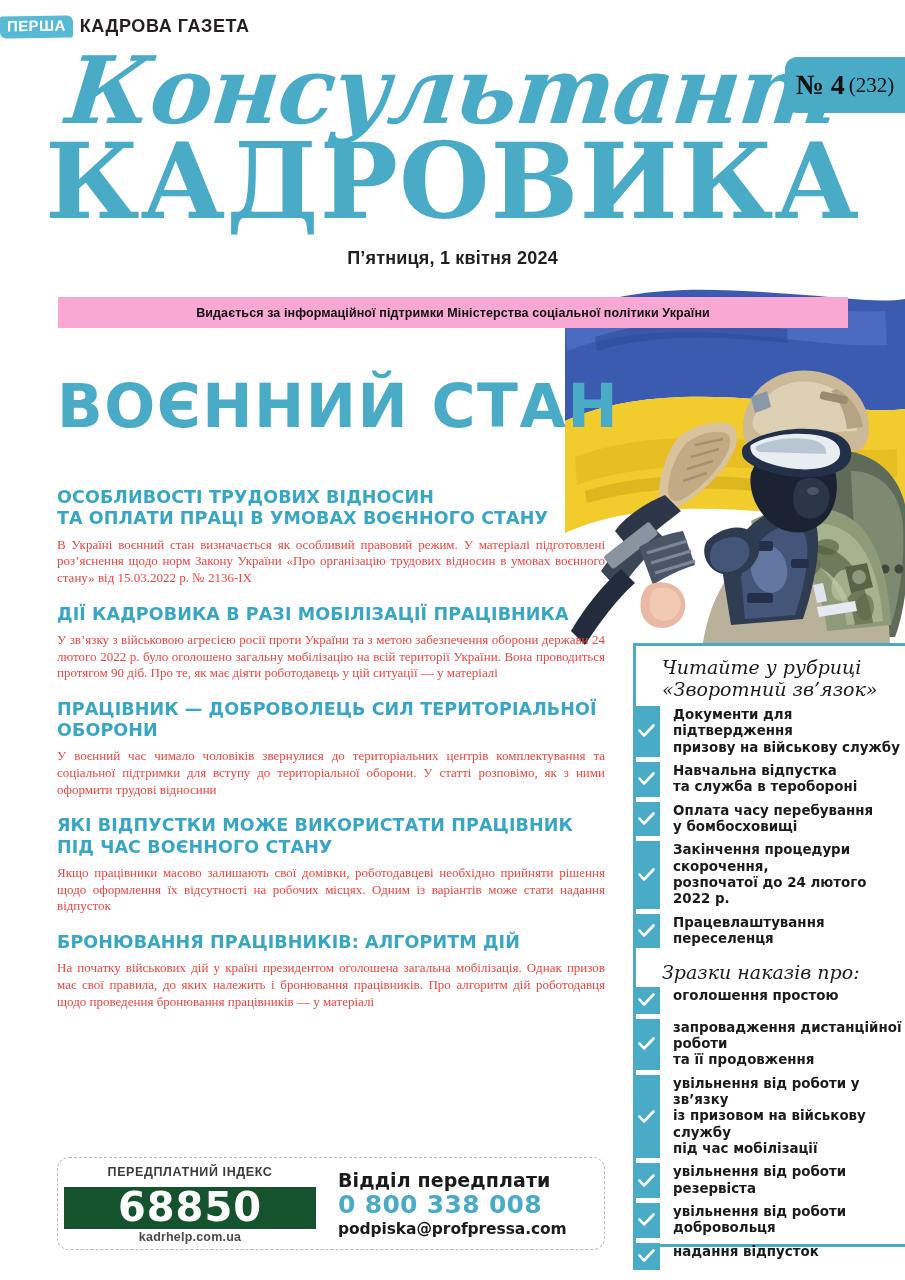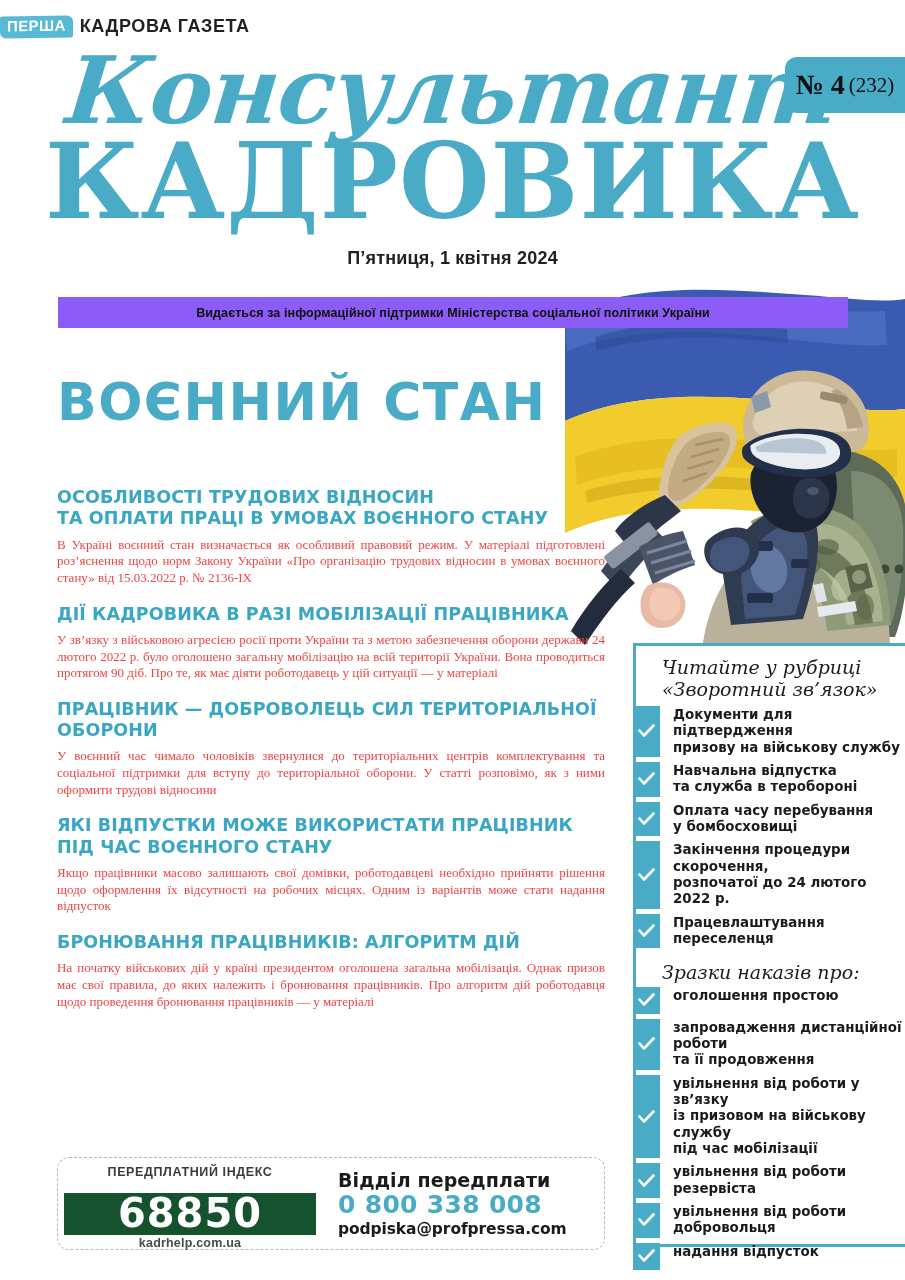"Видається за інформаційної підтримки" .ministry-banner { background: #8b5cf6 -> #f9a8d4 }
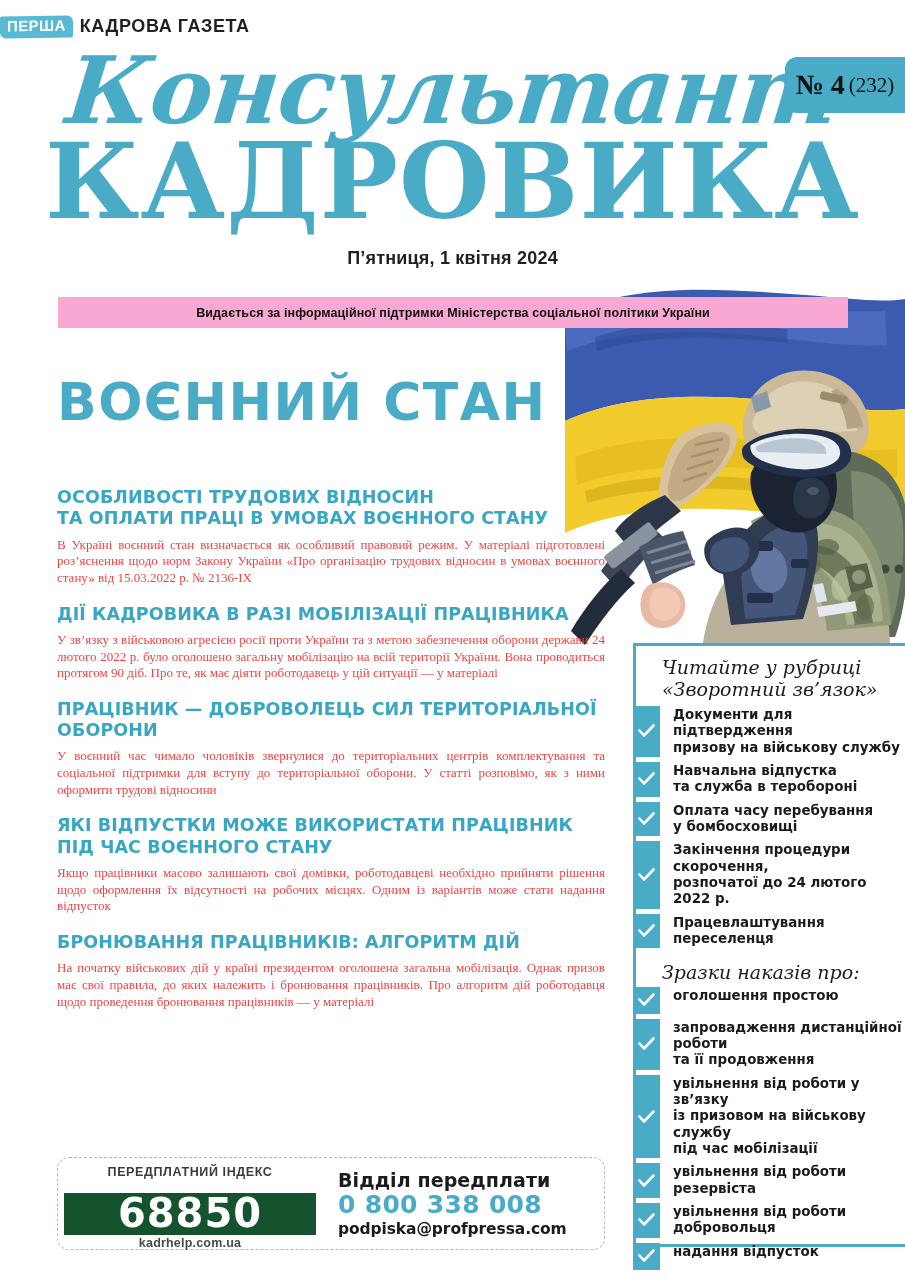"ВОЄННИЙ СТАН" .main-headline { font-size: 52px -> 60px }
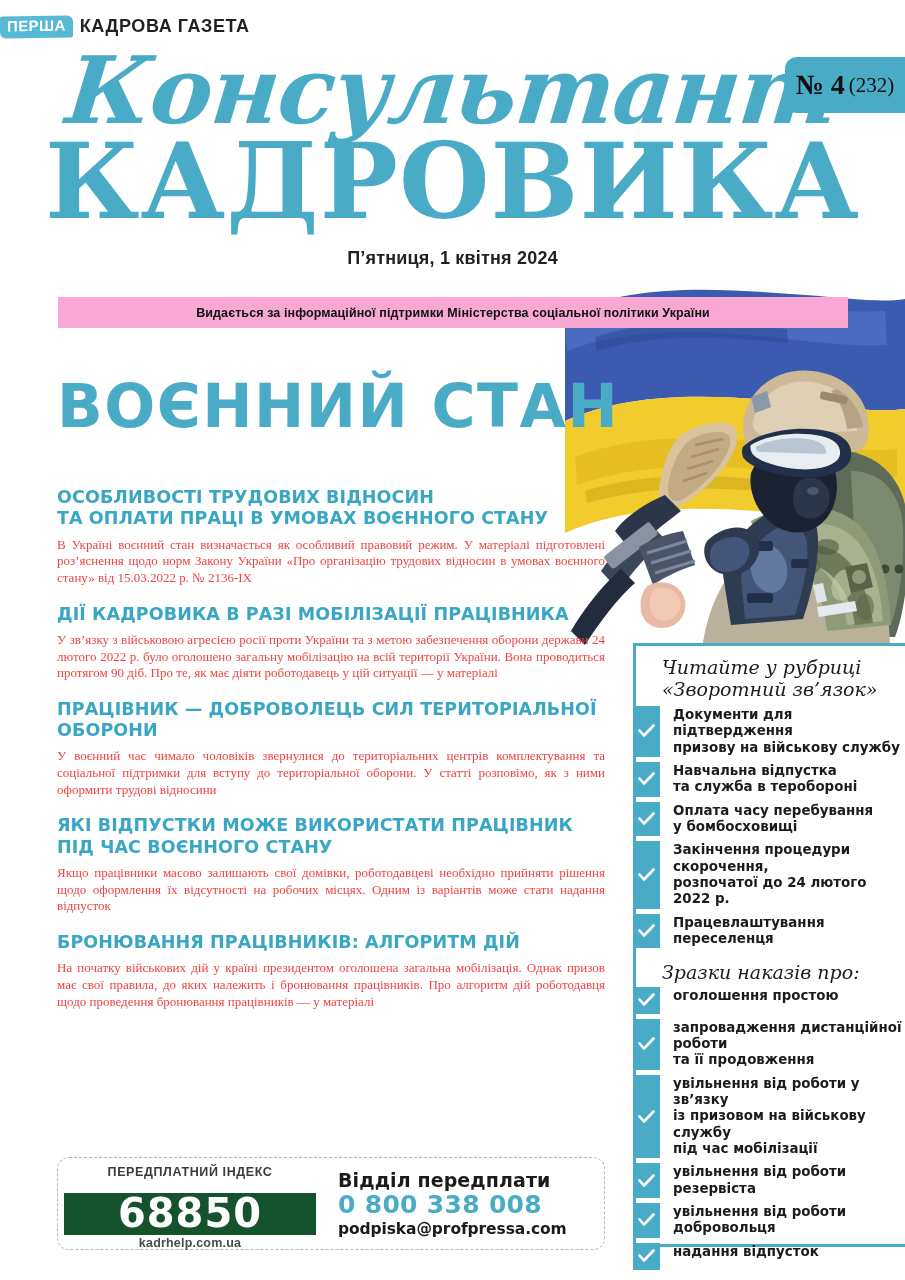"ПЕРЕДПЛАТНИЙ ІНДЕКС" .sub-index-label { margin-bottom: 14px -> 8px }
